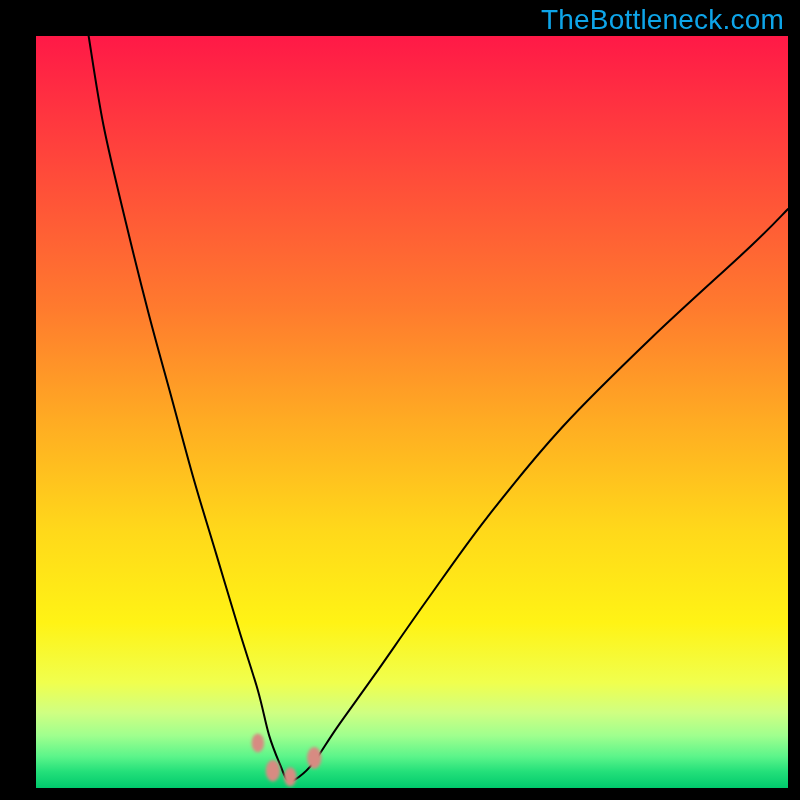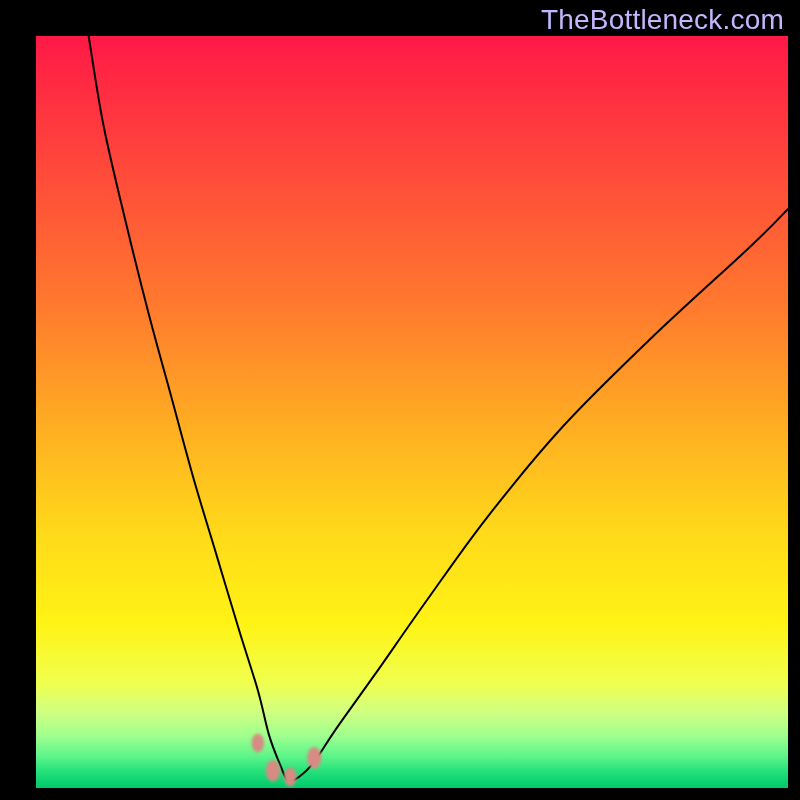"TheBottleneck.com" .watermark { color: #c4b5fd -> #0ea5e9 }
